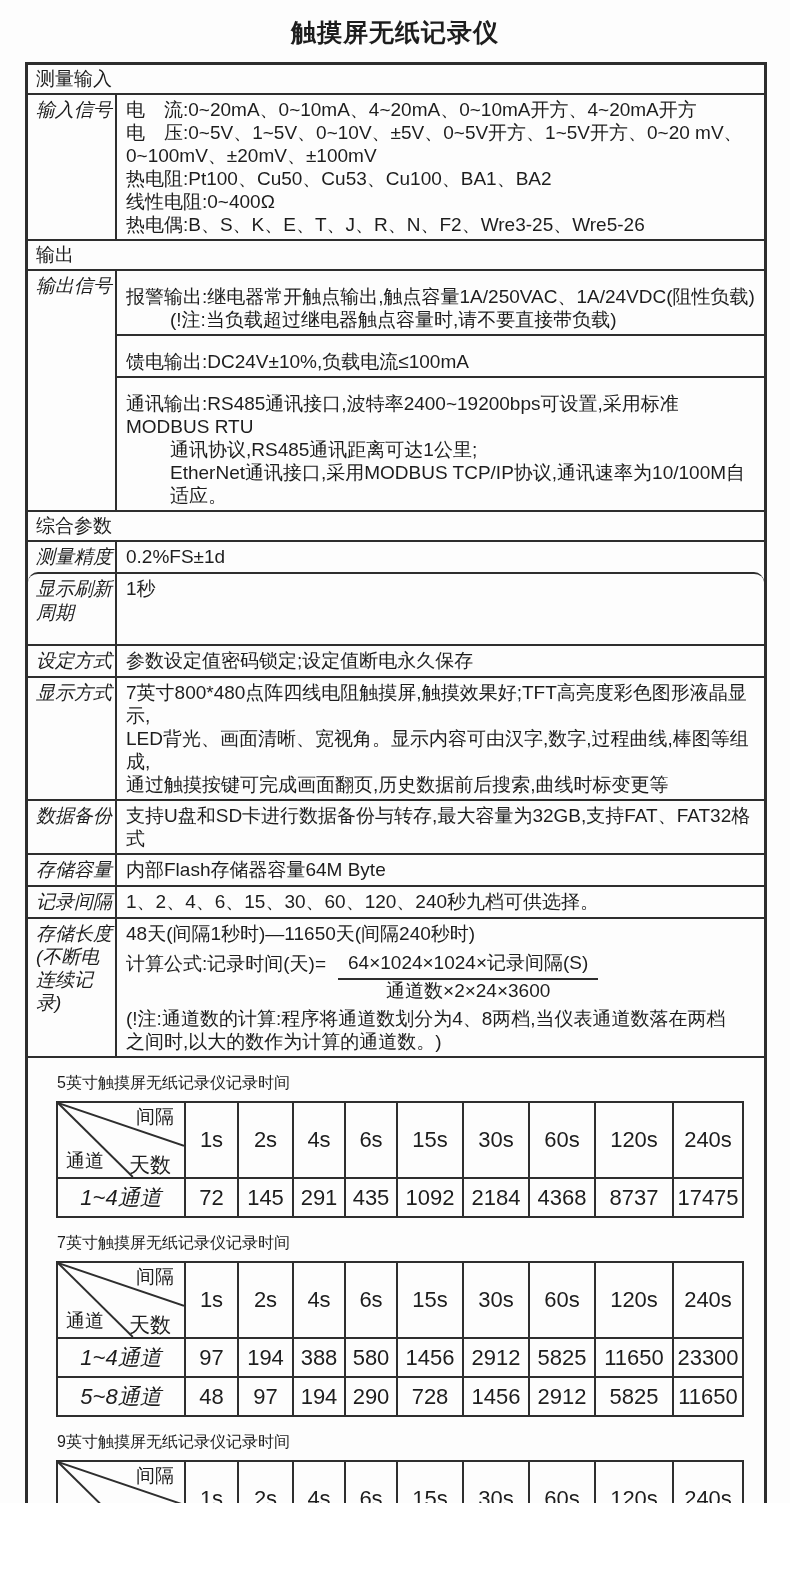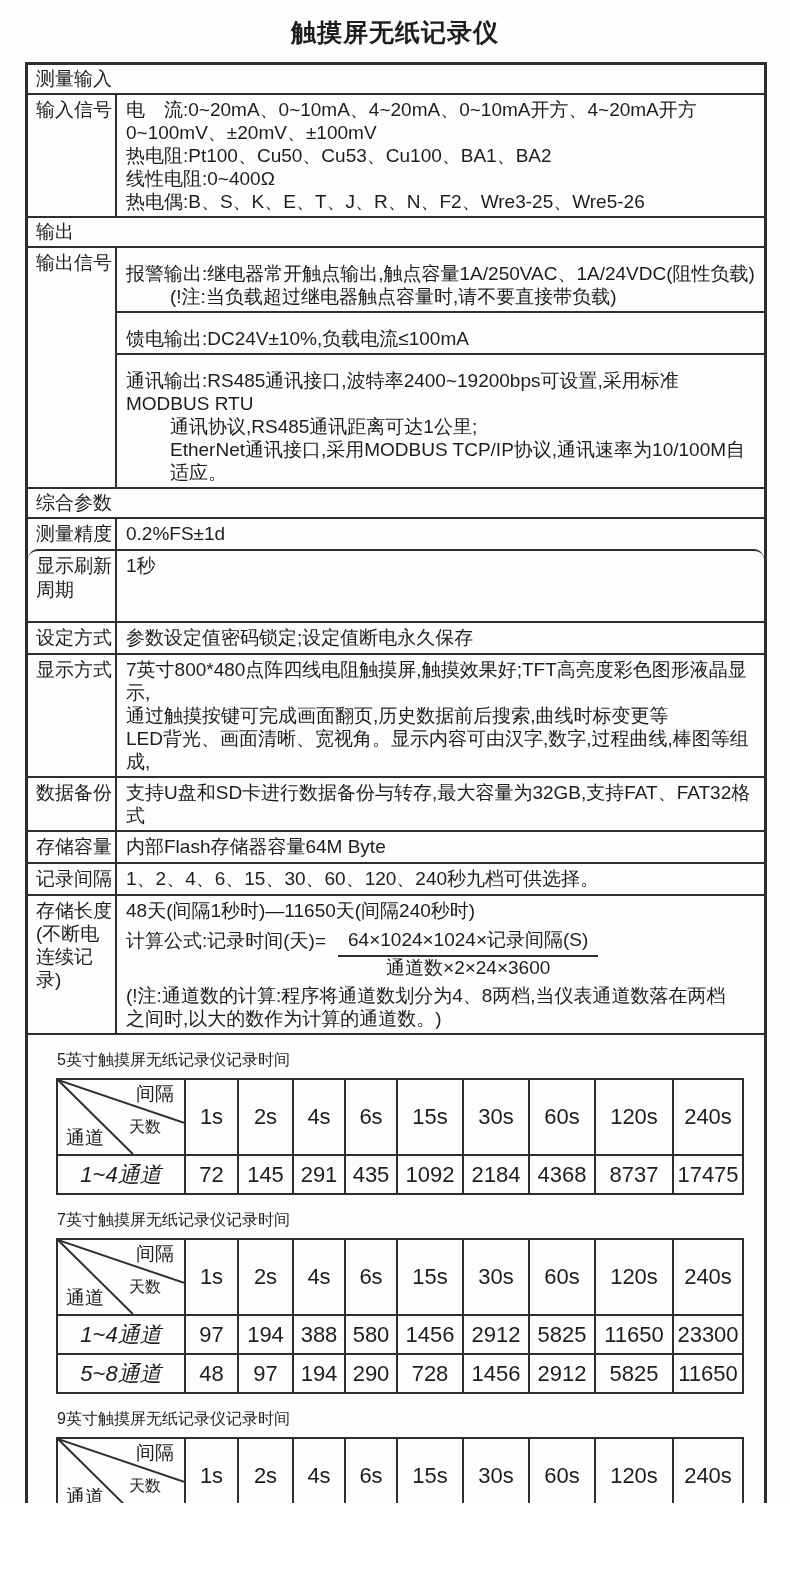"输入信号" .lab { font-style: none -> italic }
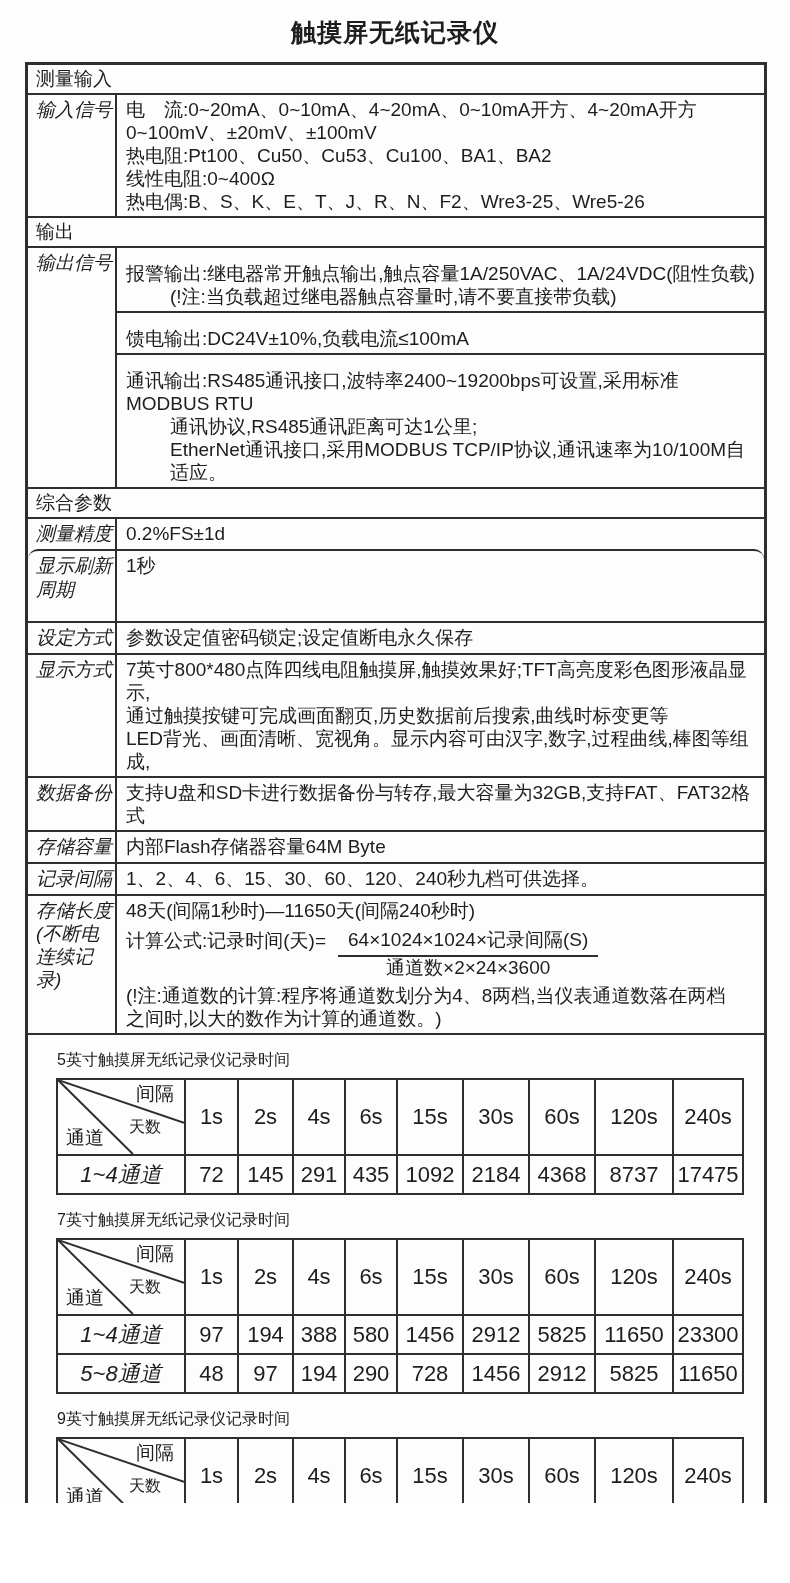"电 压:0~5V、1~5V、0~10V、±5V、0~5V开方、1~5V开方、0~20 mV、" div.ln { html: none -> <div>电 压:0~5V、1~5V、0~10V、±5V、0~5V开方、1~5V开方、0~20 mV、</div> }
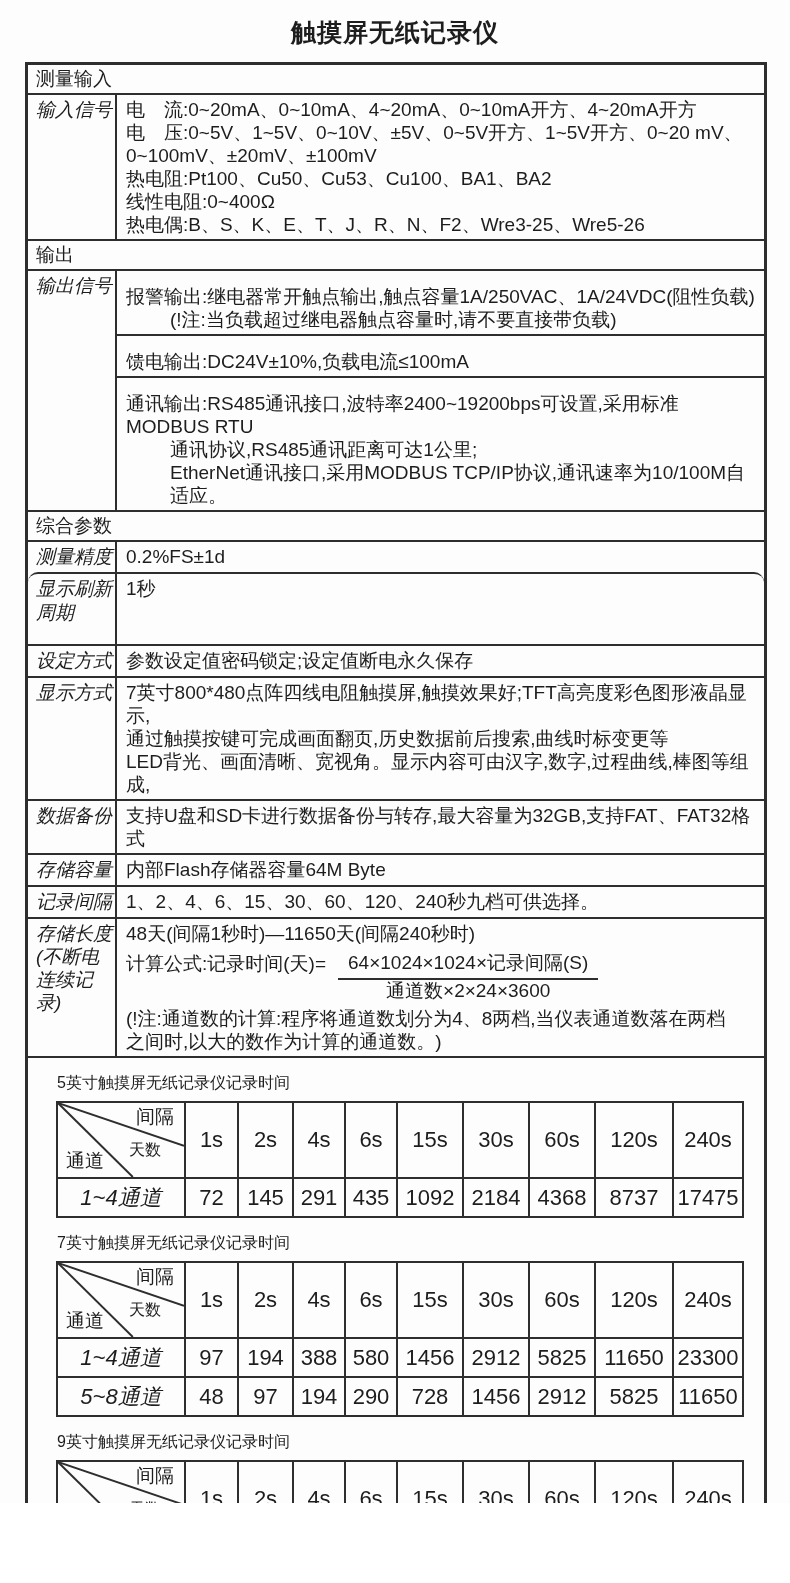"通过触摸按键可完成画面翻页,历史数据前后搜索,曲线时标变更等" div.ln { order: before "LED背光、画面清晰、宽视角。显示内容可由汉字,数字,过程曲线,棒图等组成," -> after "LED背光、画面清晰、宽视角。显示内容可由汉字,数字,过程曲线,棒图等组成," }
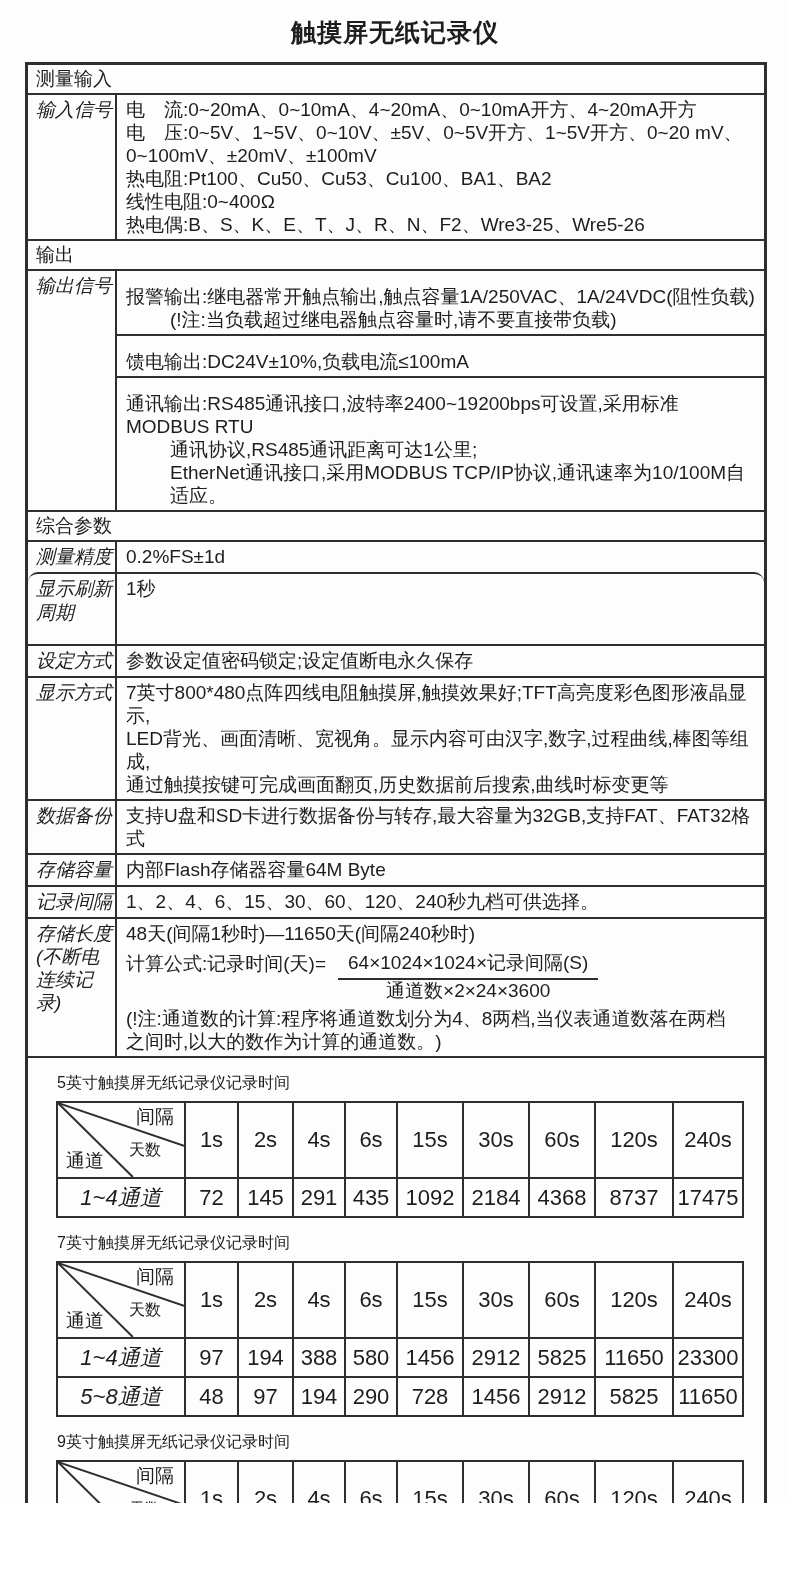"天数" .c-days { font-size: 16px -> 21px; top: 37px -> 52px }
